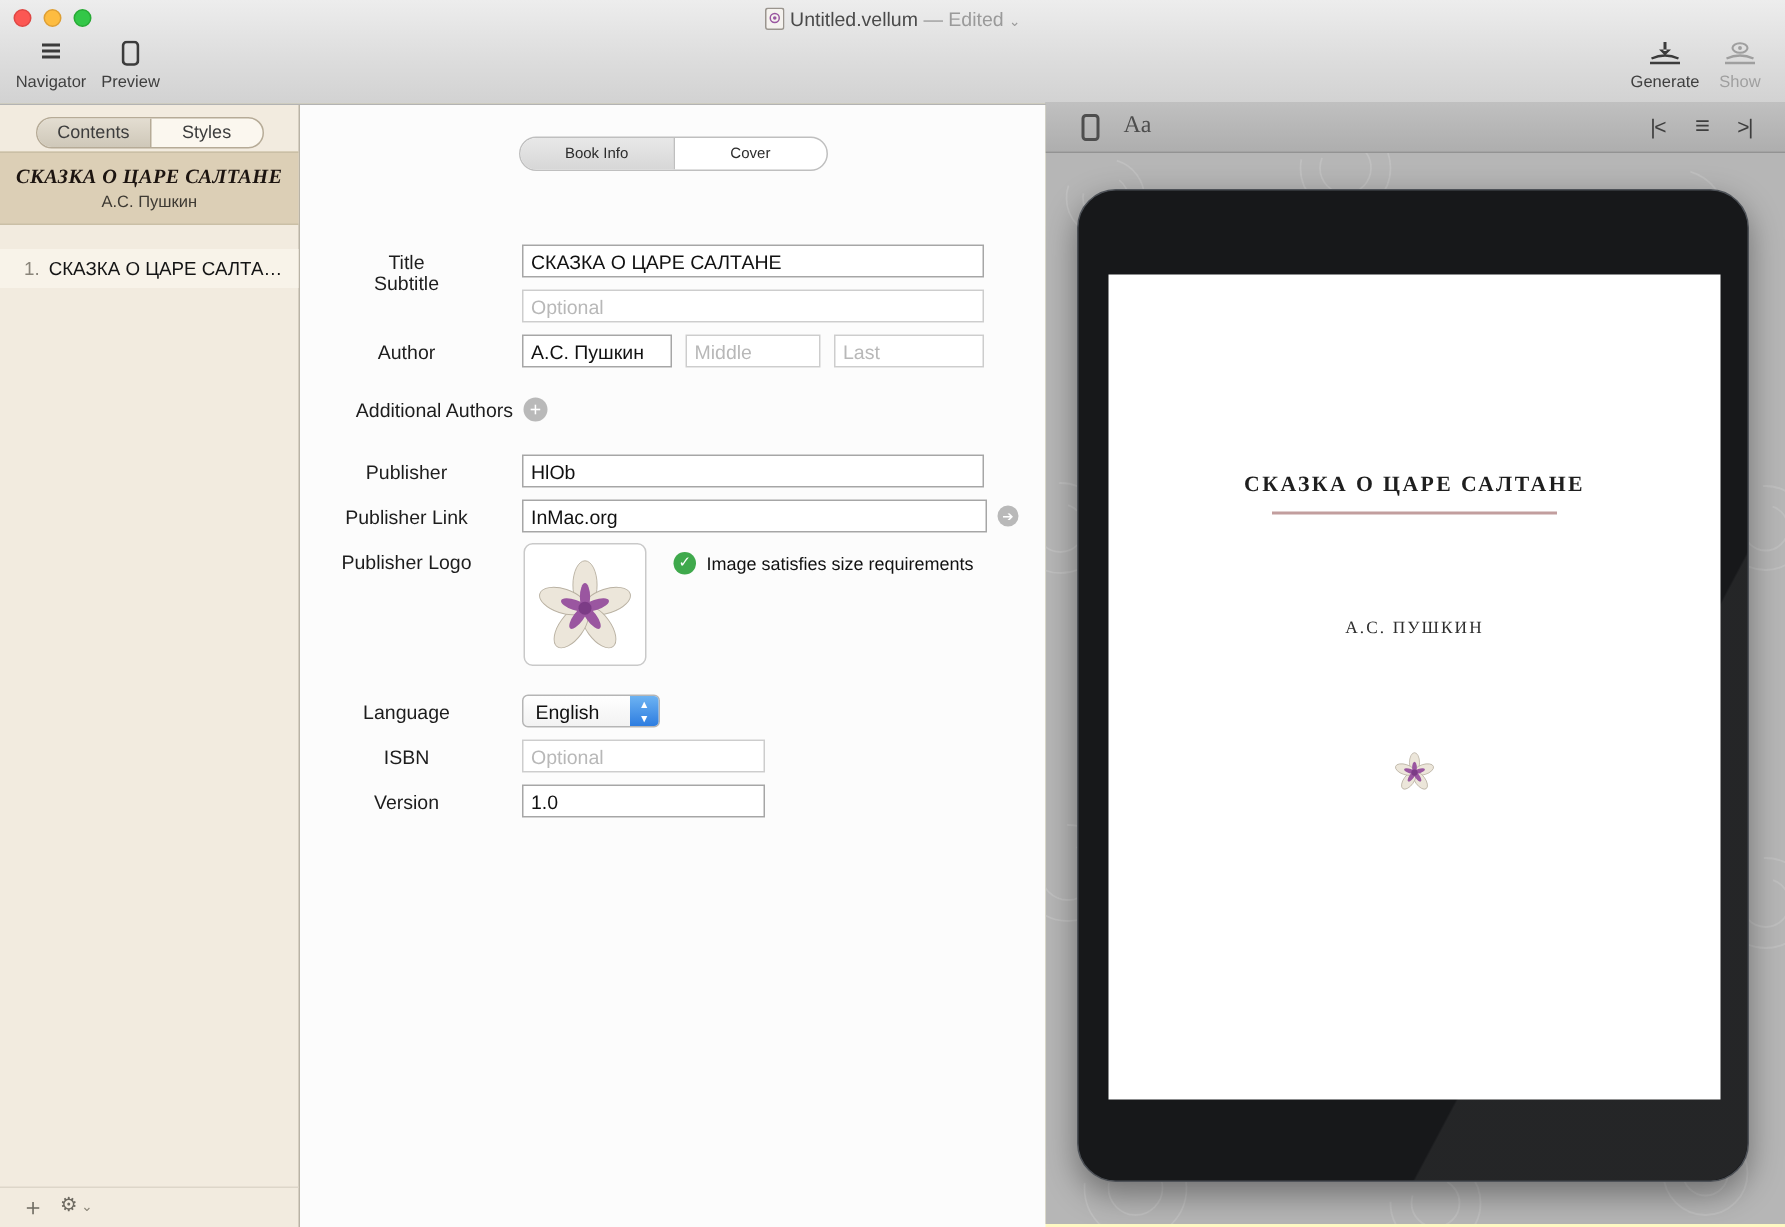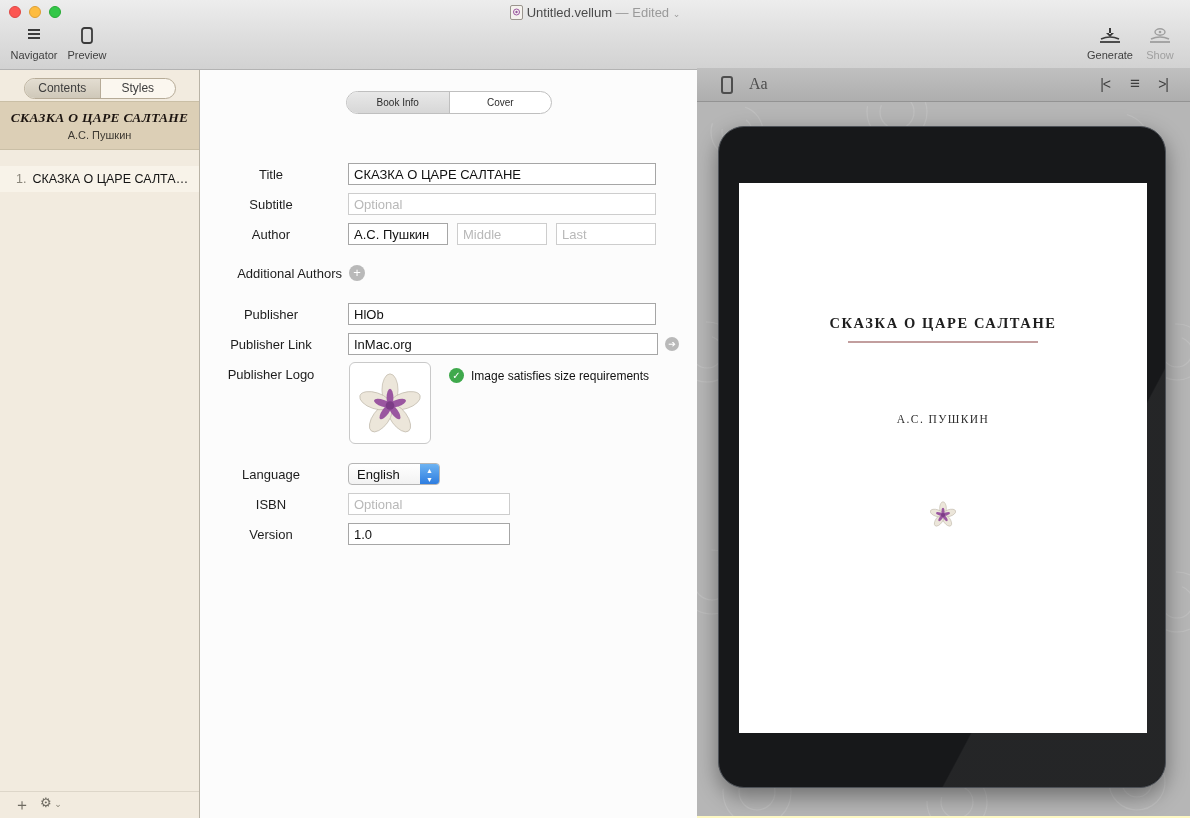"Subtitle" div.frm-label { top: 127px -> 111px }
